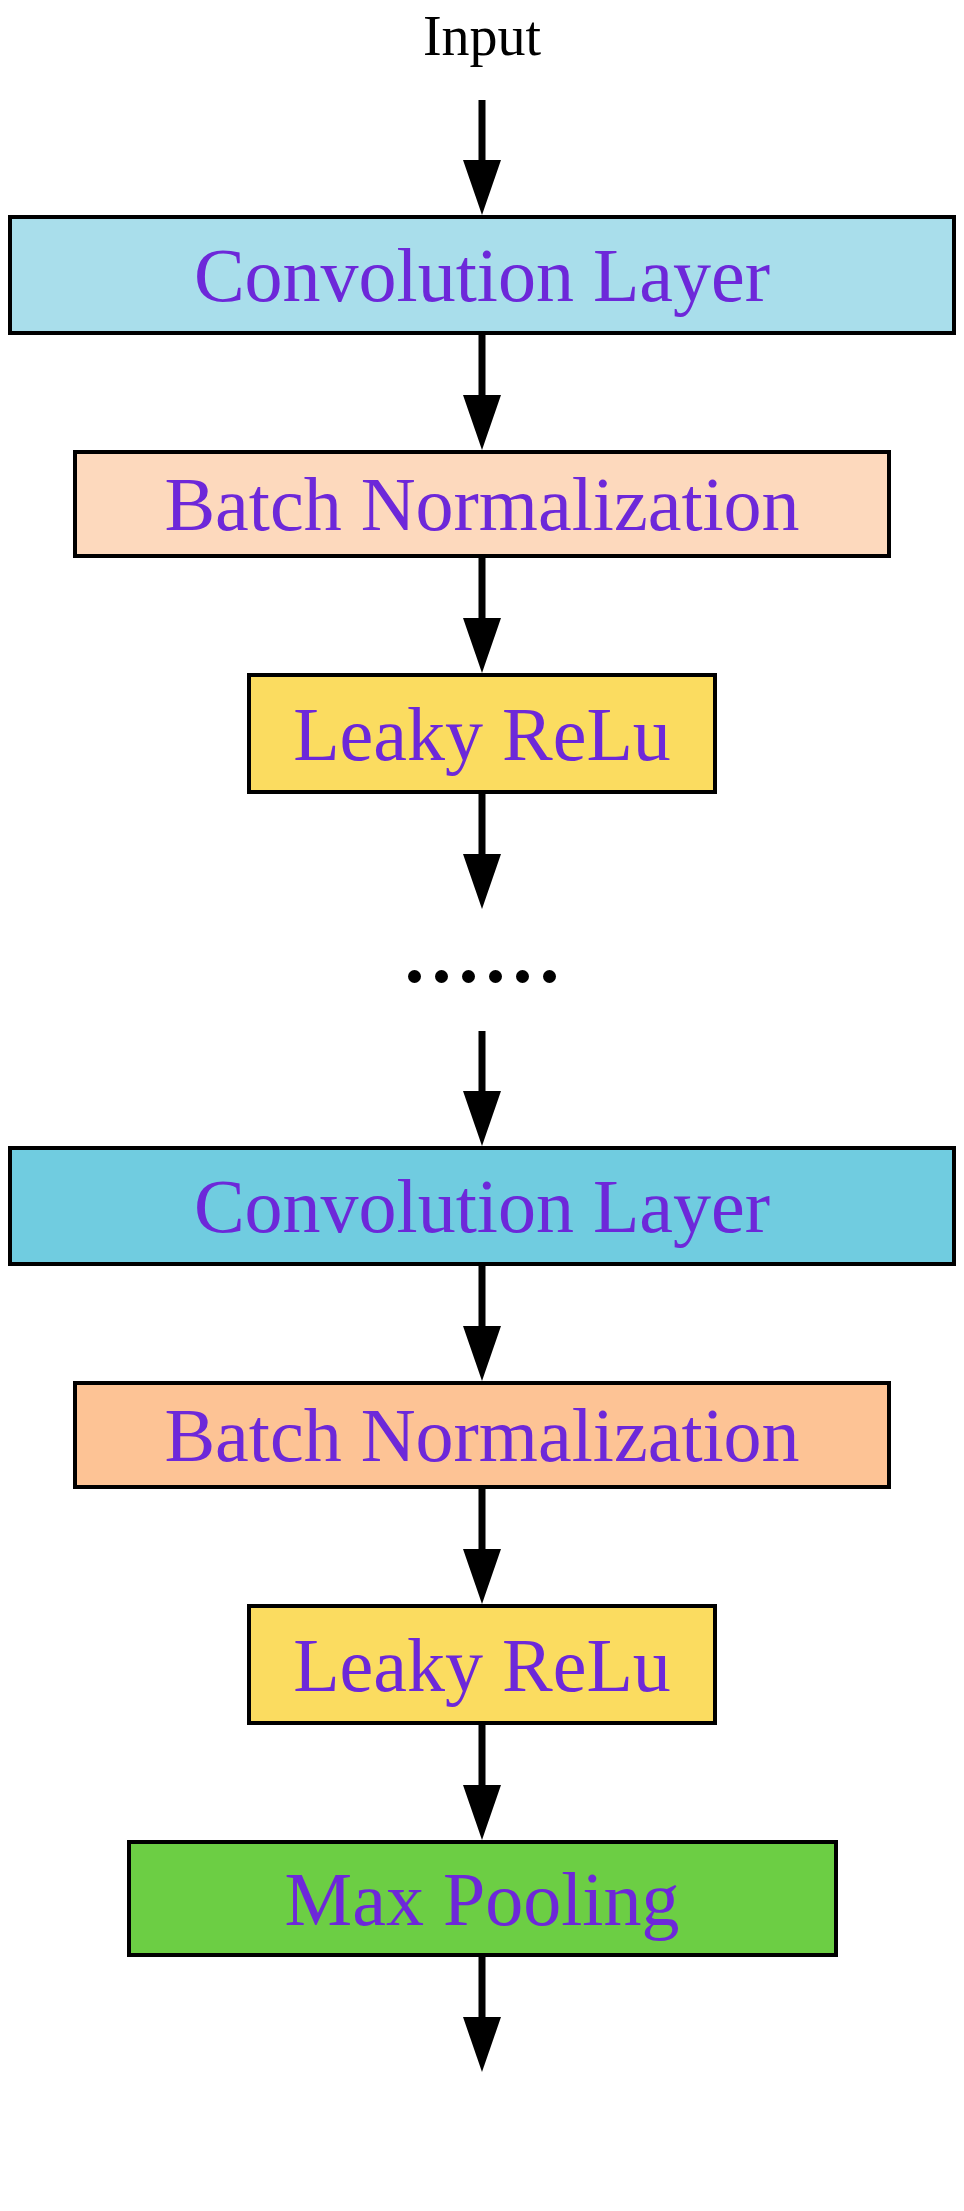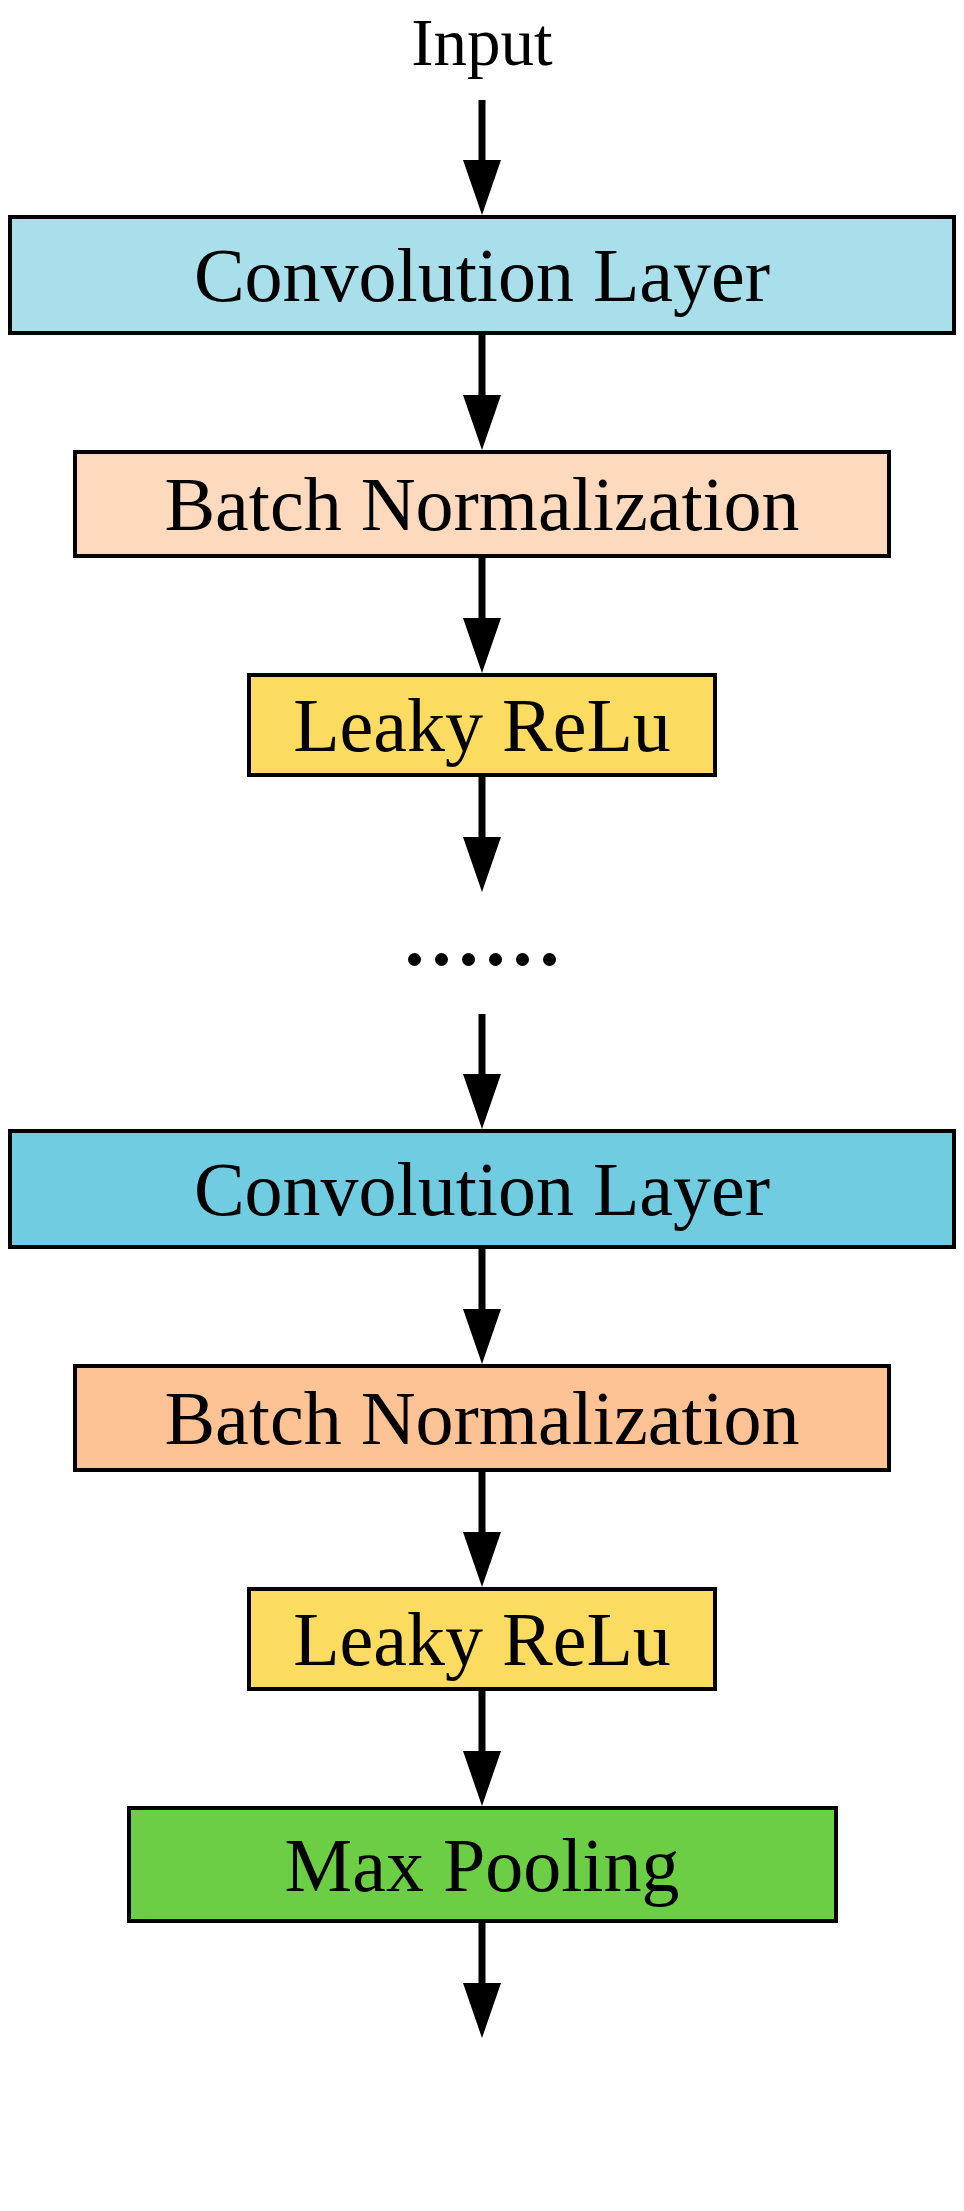"Input" .terminal-label { font-size: 67px -> 56px }
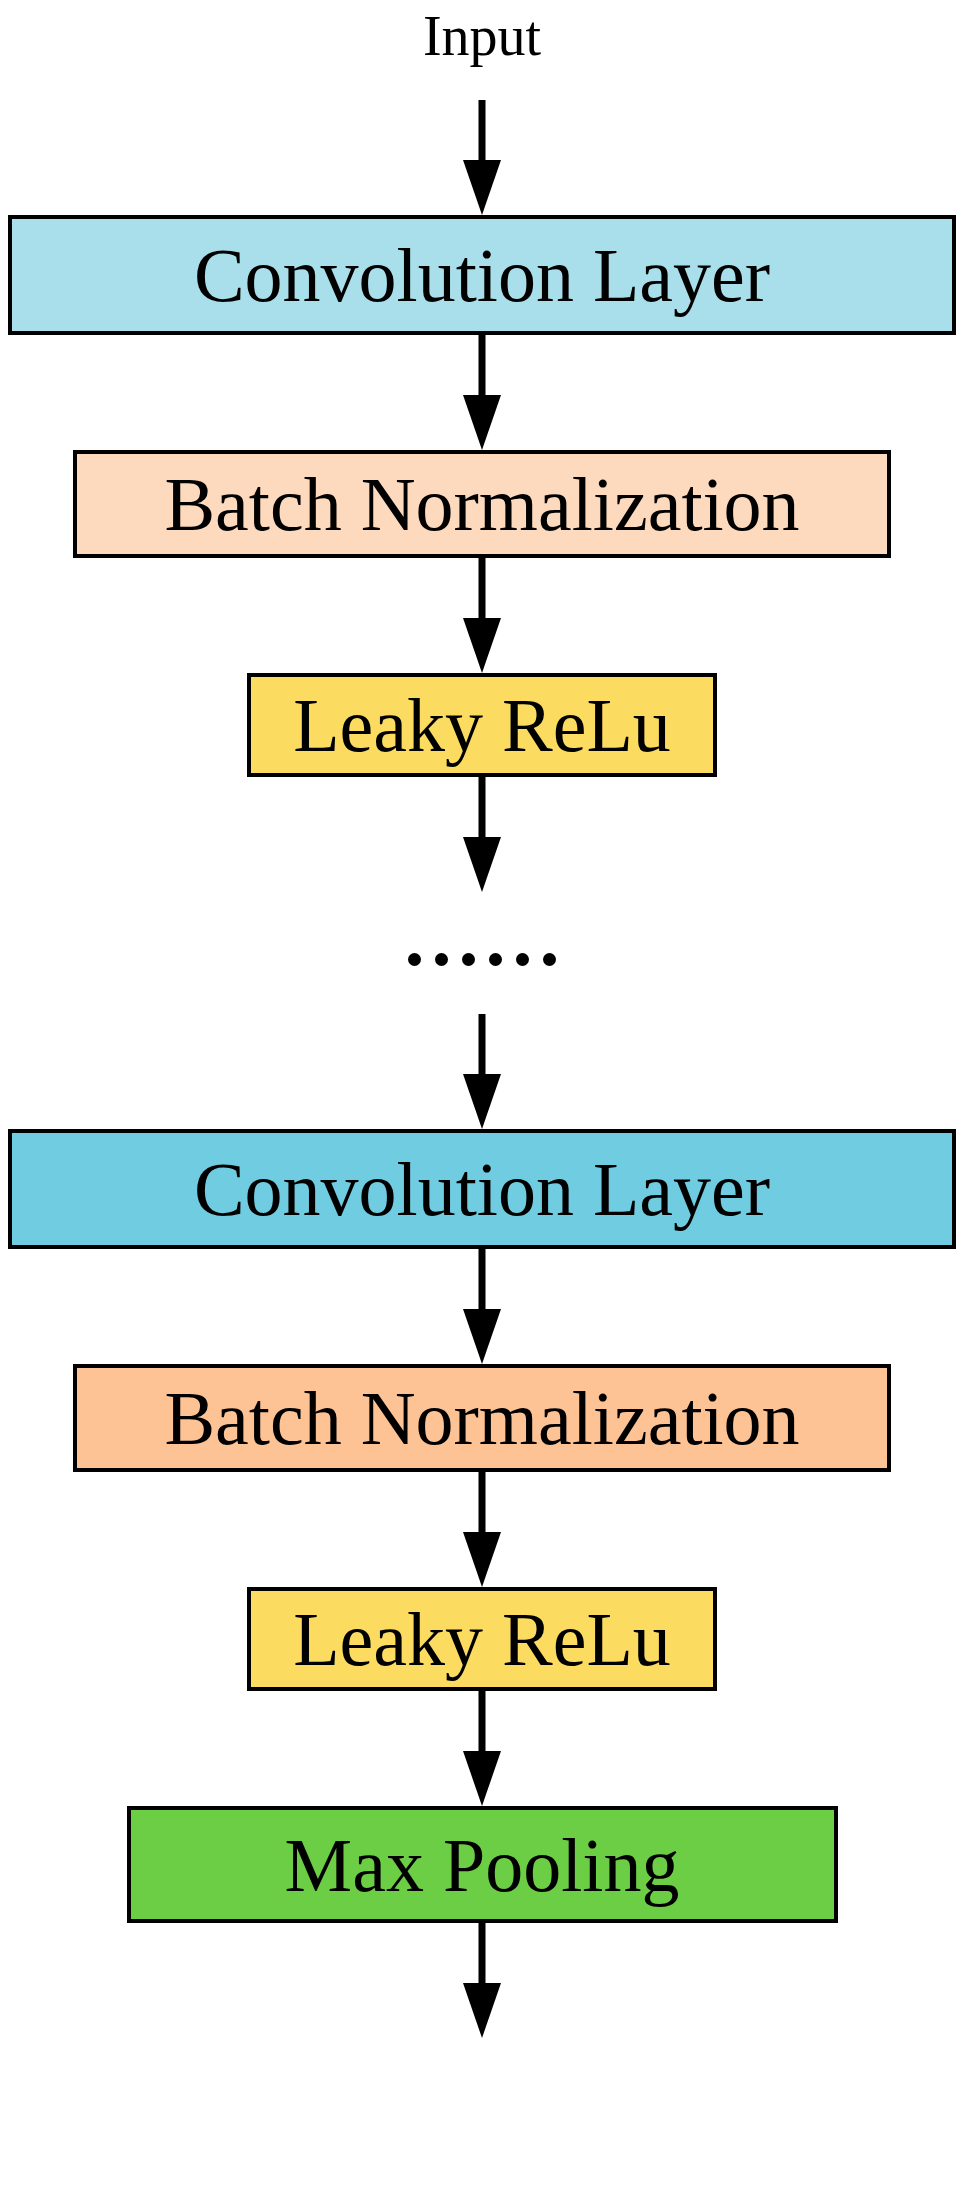"Convolution Layer" .node { color: #000000 -> #6d28d9 }
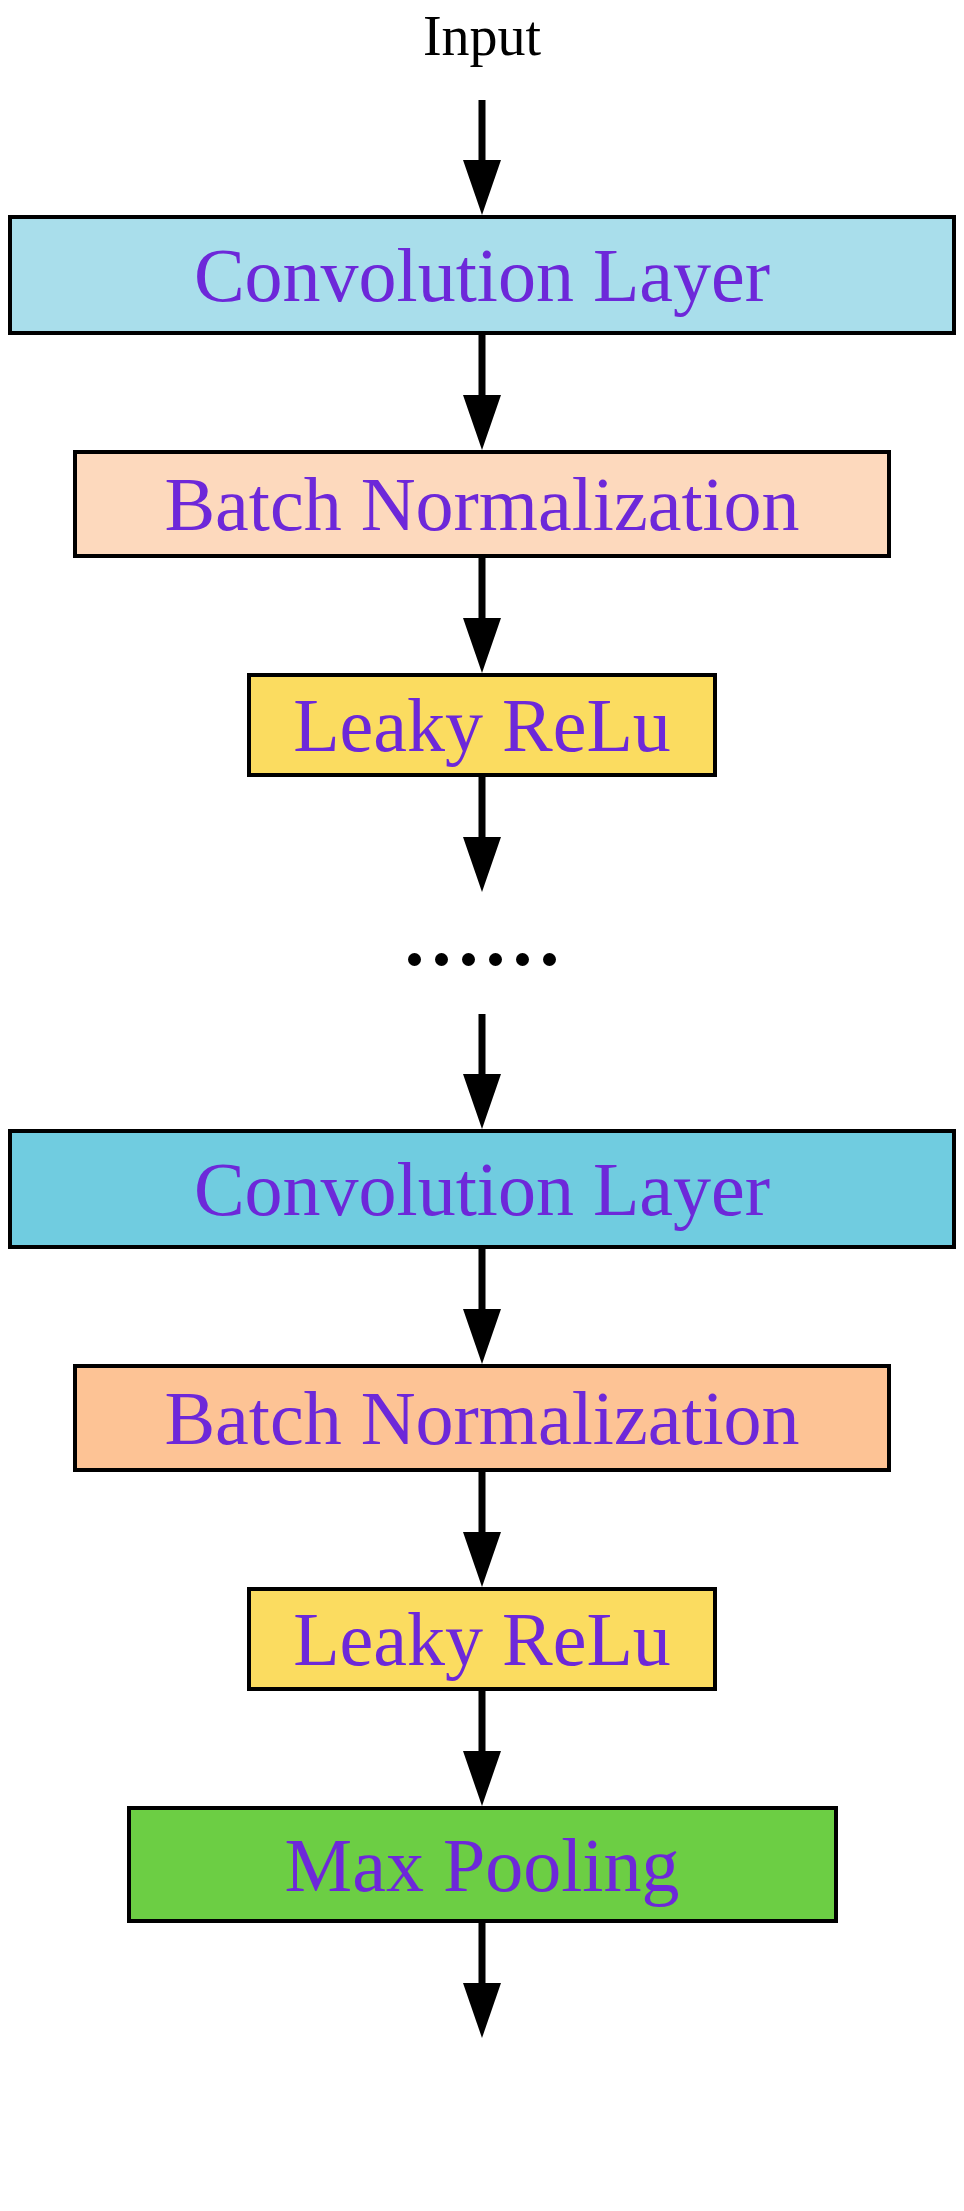"Leaky ReLu" .node-leaky { height: 104px -> 121px }
